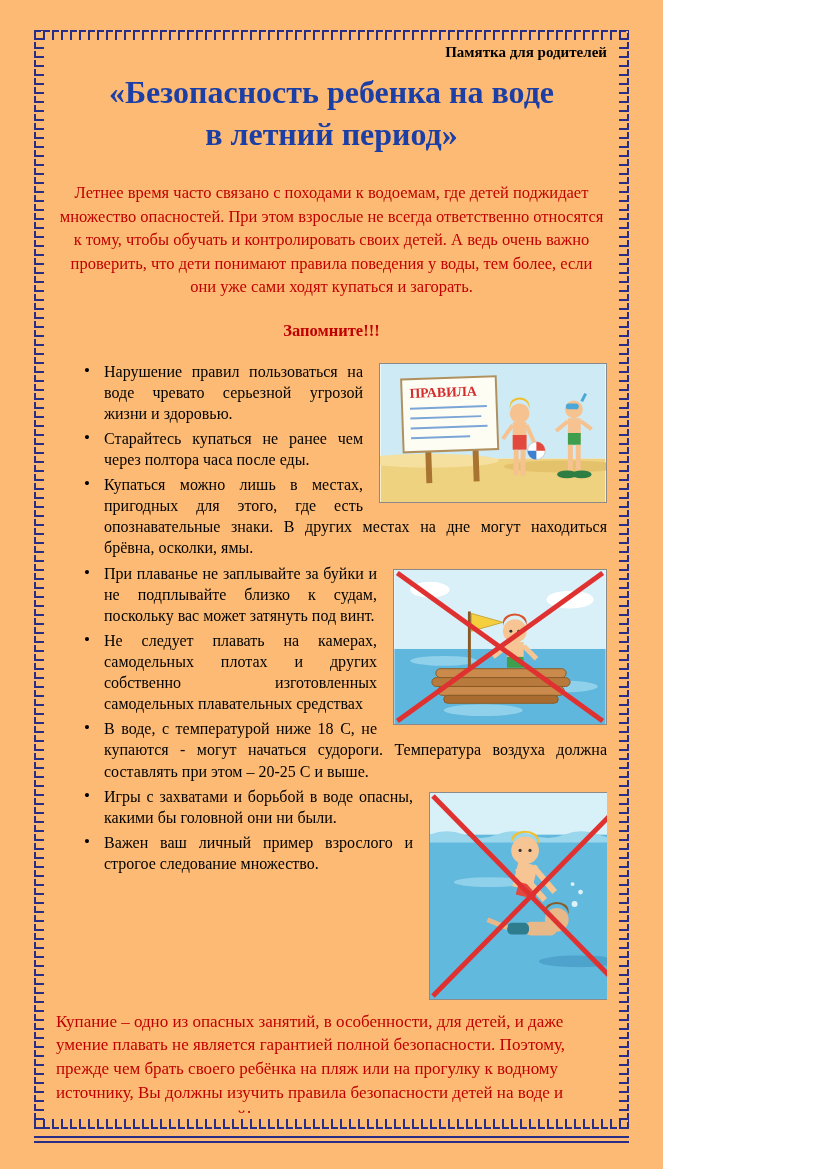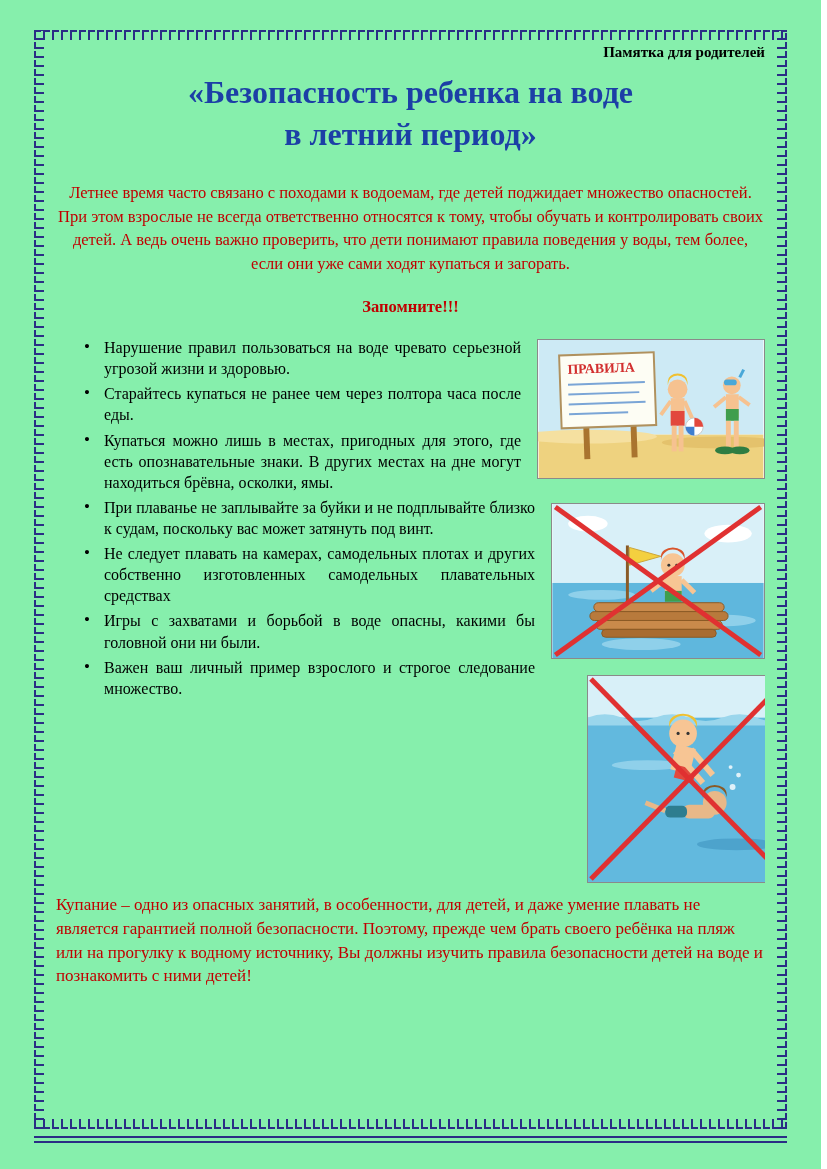"Памятка для родителей" .page { background: #86efac -> #fdba74; width: 821px -> 663px }
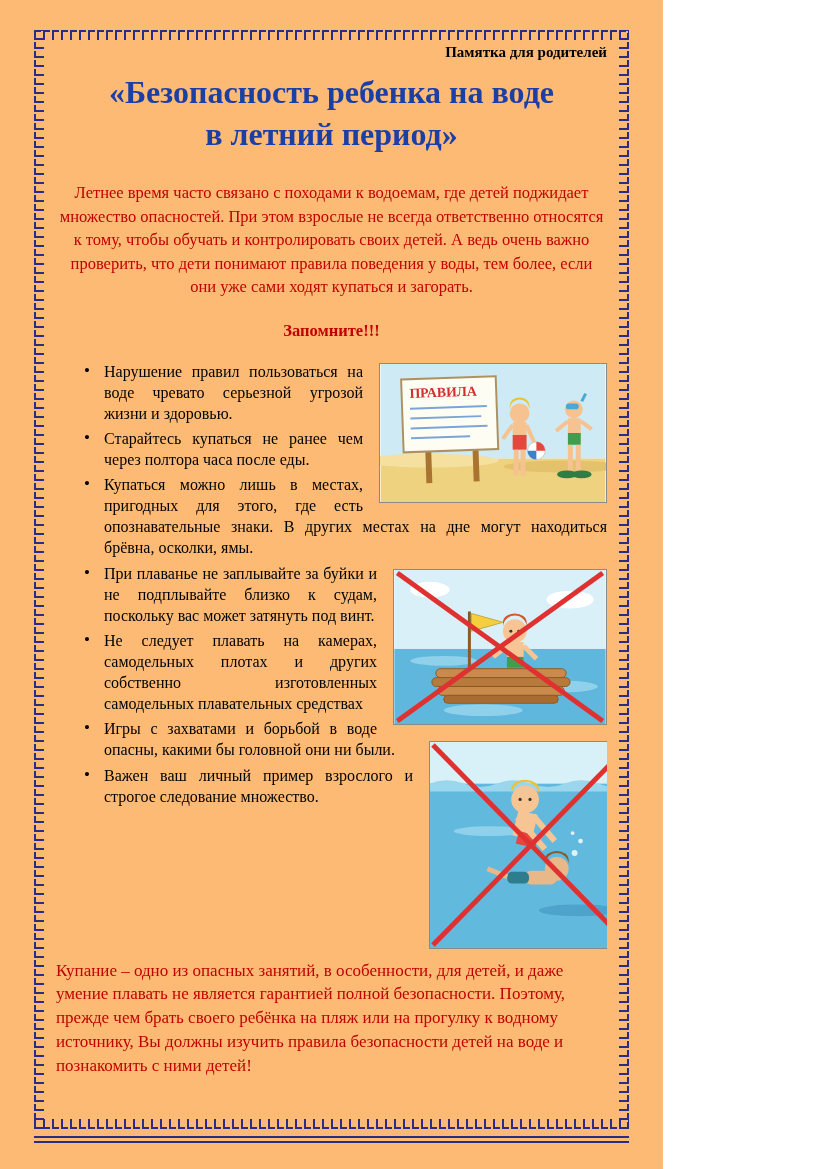"В воде, с температурой ниже" div.bullet { html: none -> <div>В воде, с температурой ниже 18 С, не купаются - могут начаться судороги. Температура воздуха должна составлять при этом – 20-25 С и выше.</div> }
